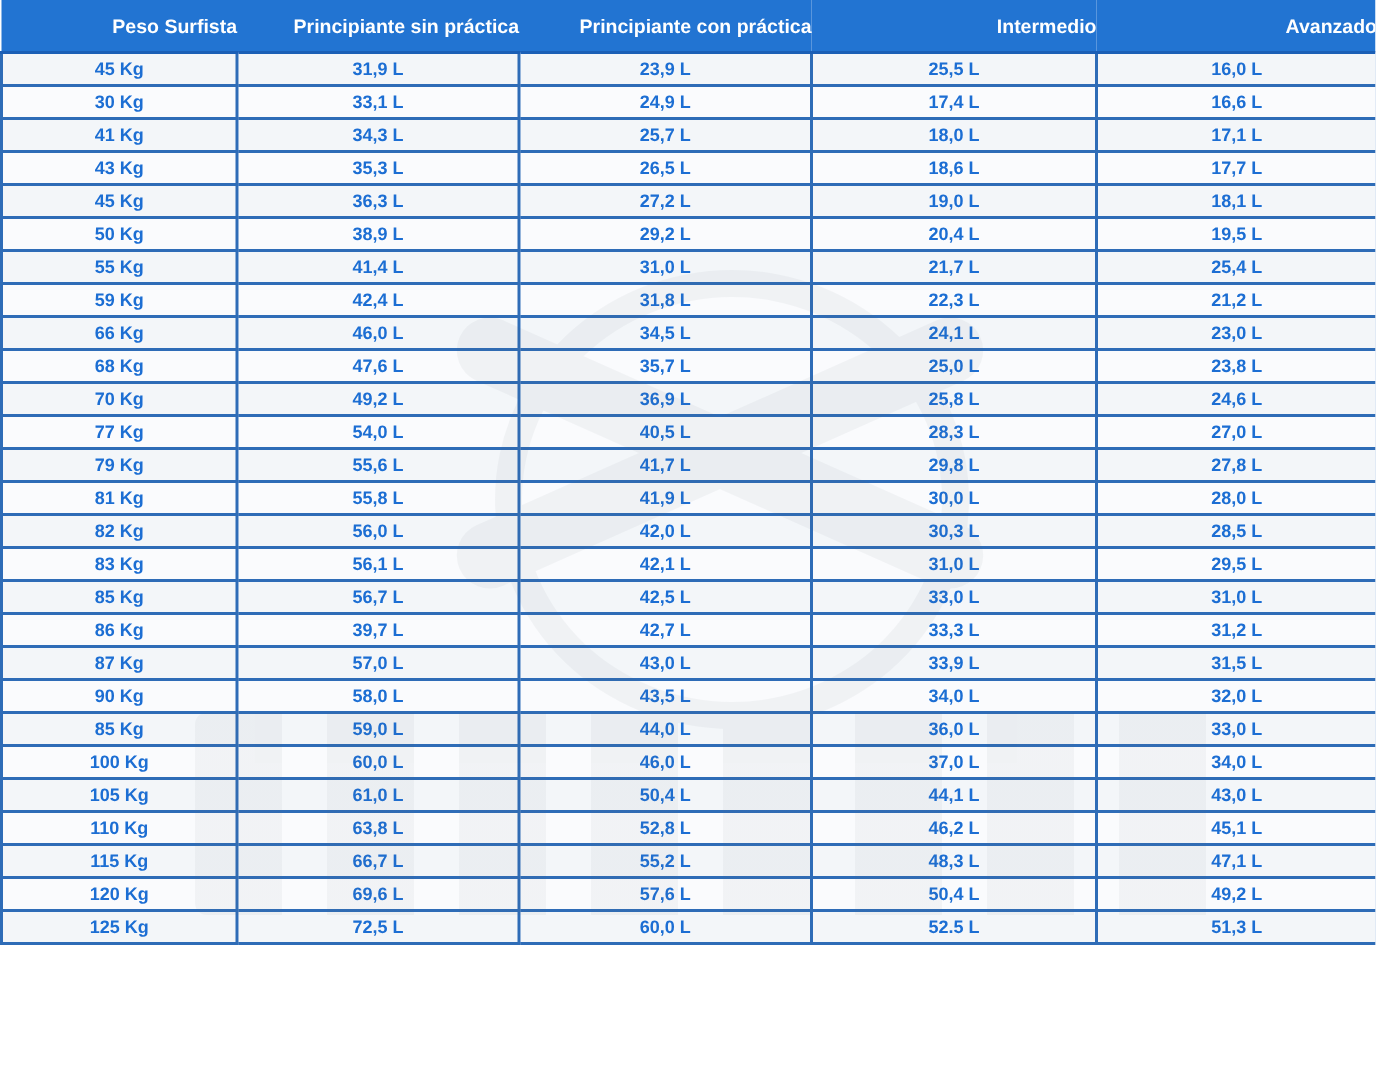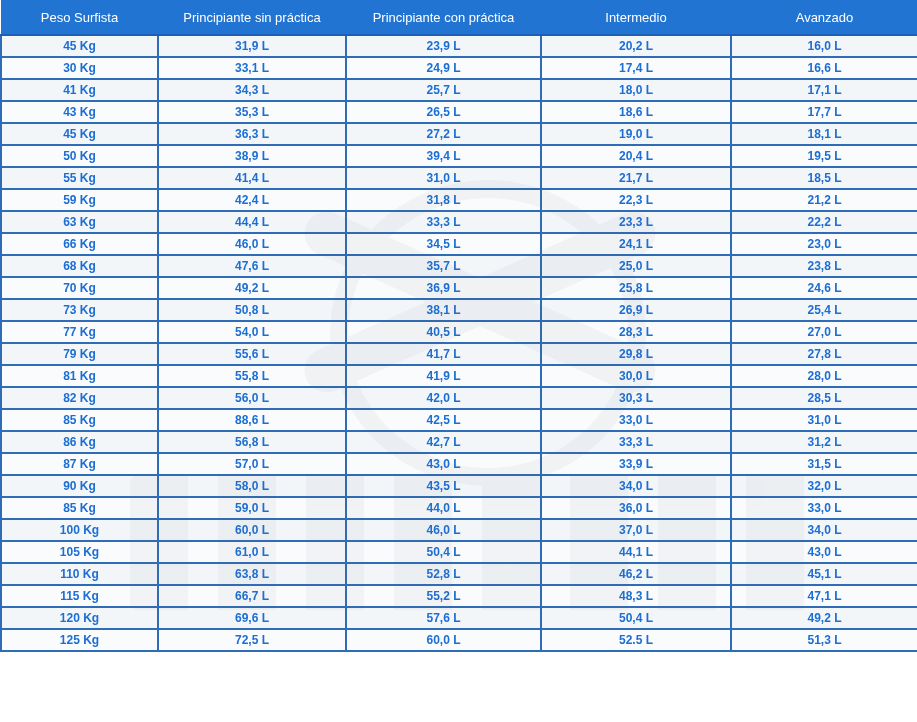"Peso Surfista" thead th { font-weight: normal -> bold; text-align: center -> right }
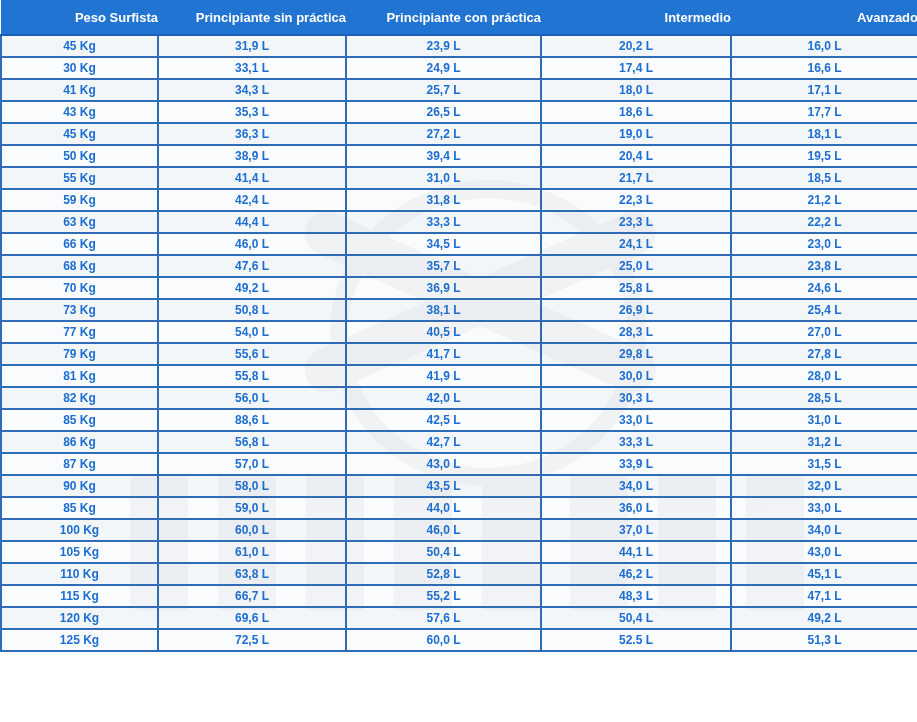"20,2 L" td { text: 20,2 -> 25,5 }
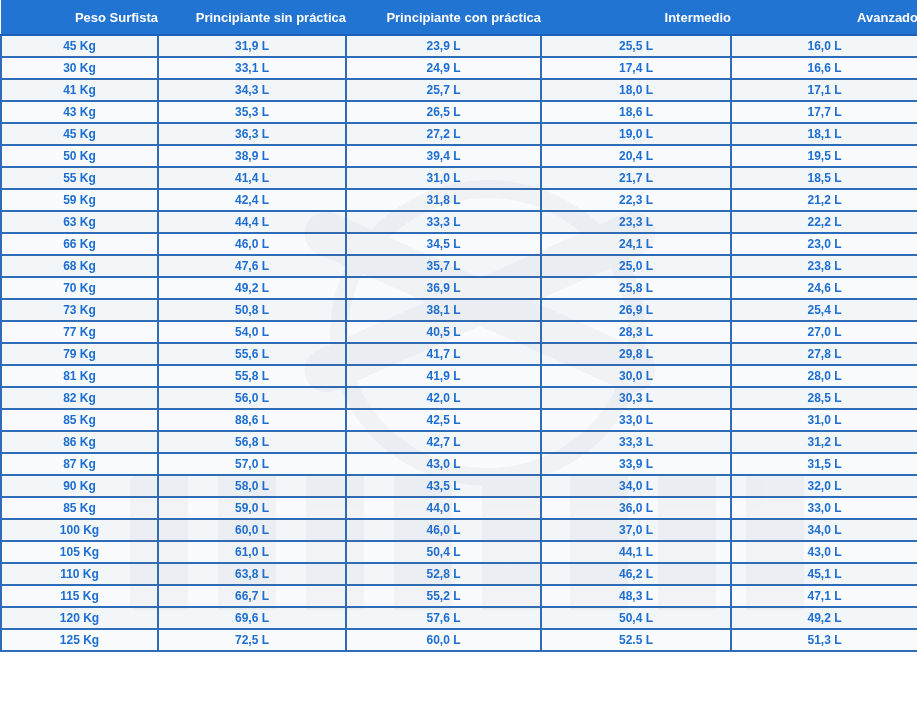"39,4 L" td { text: 39,4 -> 29,2 }
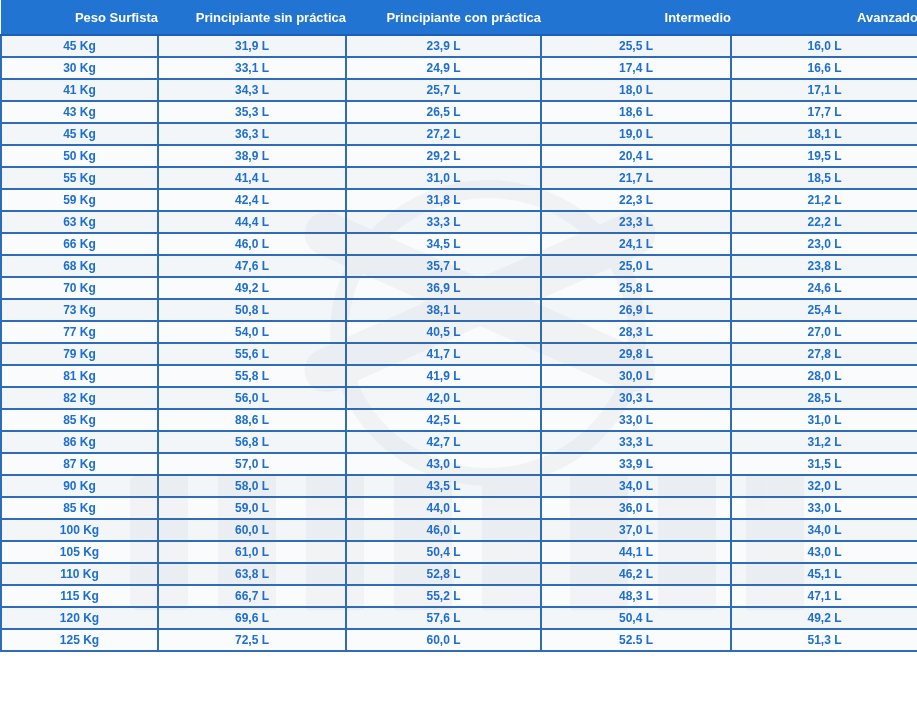"18,5 L" td { text: 18,5 -> 25,4 }
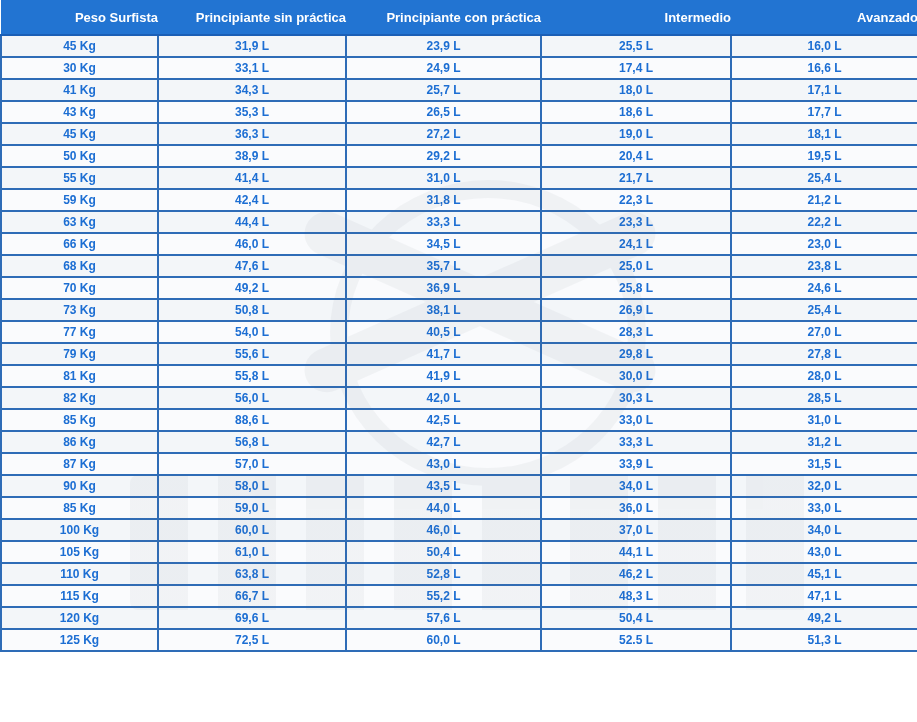"63 Kg" tr { html: <tr> <td>63 Kg</td> <td>44,4 L</td> <td>33,3 L</td> <td>23,3 L</td> <td>22,2 L</td> </tr> -> none }
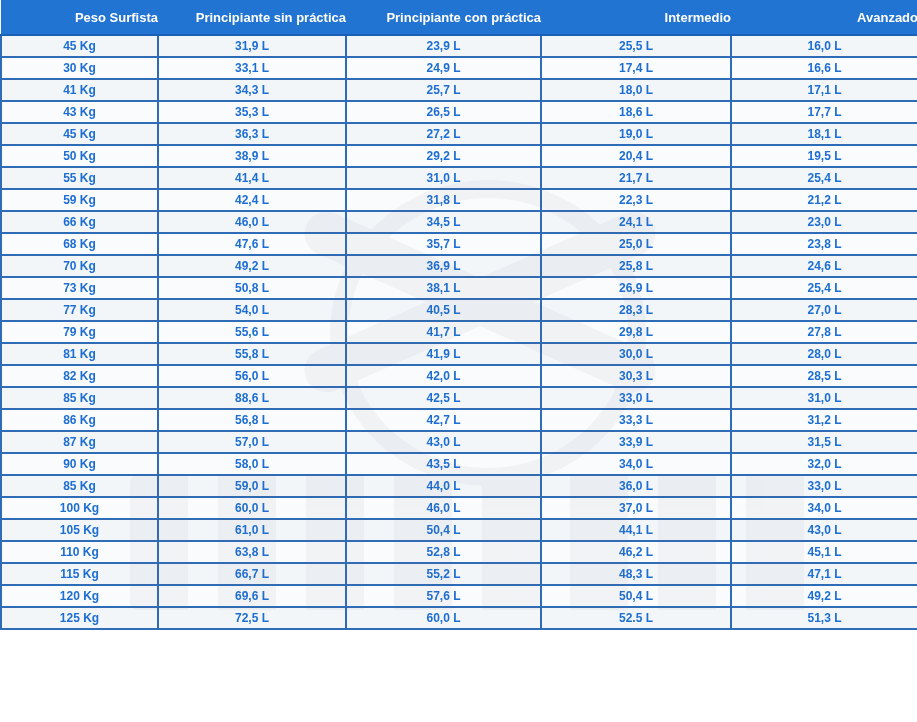"73 Kg" tr { html: <tr> <td>73 Kg</td> <td>50,8 L</td> <td>38,1 L</td> <td>26,9 L</td> <td>25,4 L</td> </tr> -> none }
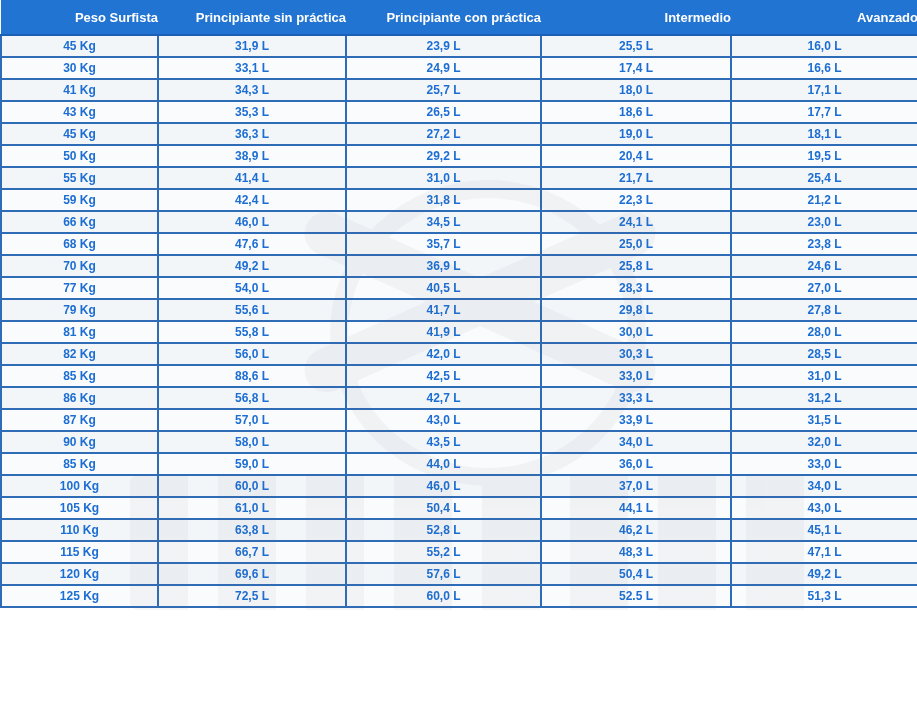"83 Kg" tr { html: none -> <tr> <td>83 Kg</td> <td>56,1 L</td> <td>42,1 L</td> <td>31,0 L</td> <td>29,5 L</td> </tr> }
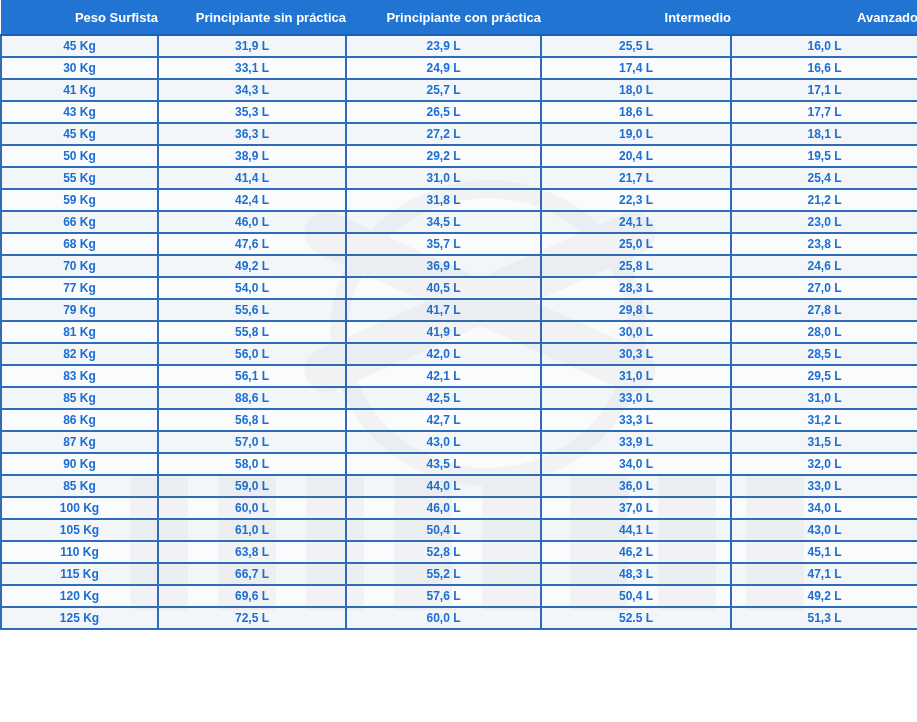"88,6 L" td { text: 88,6 -> 56,7 }
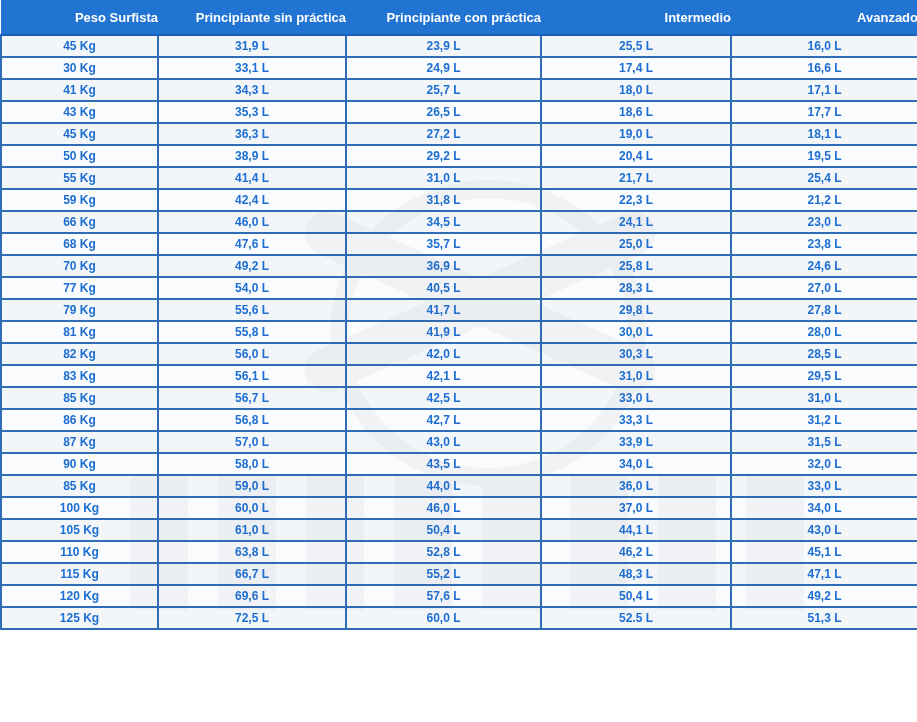"56,8 L" td { text: 56,8 -> 39,7 }
